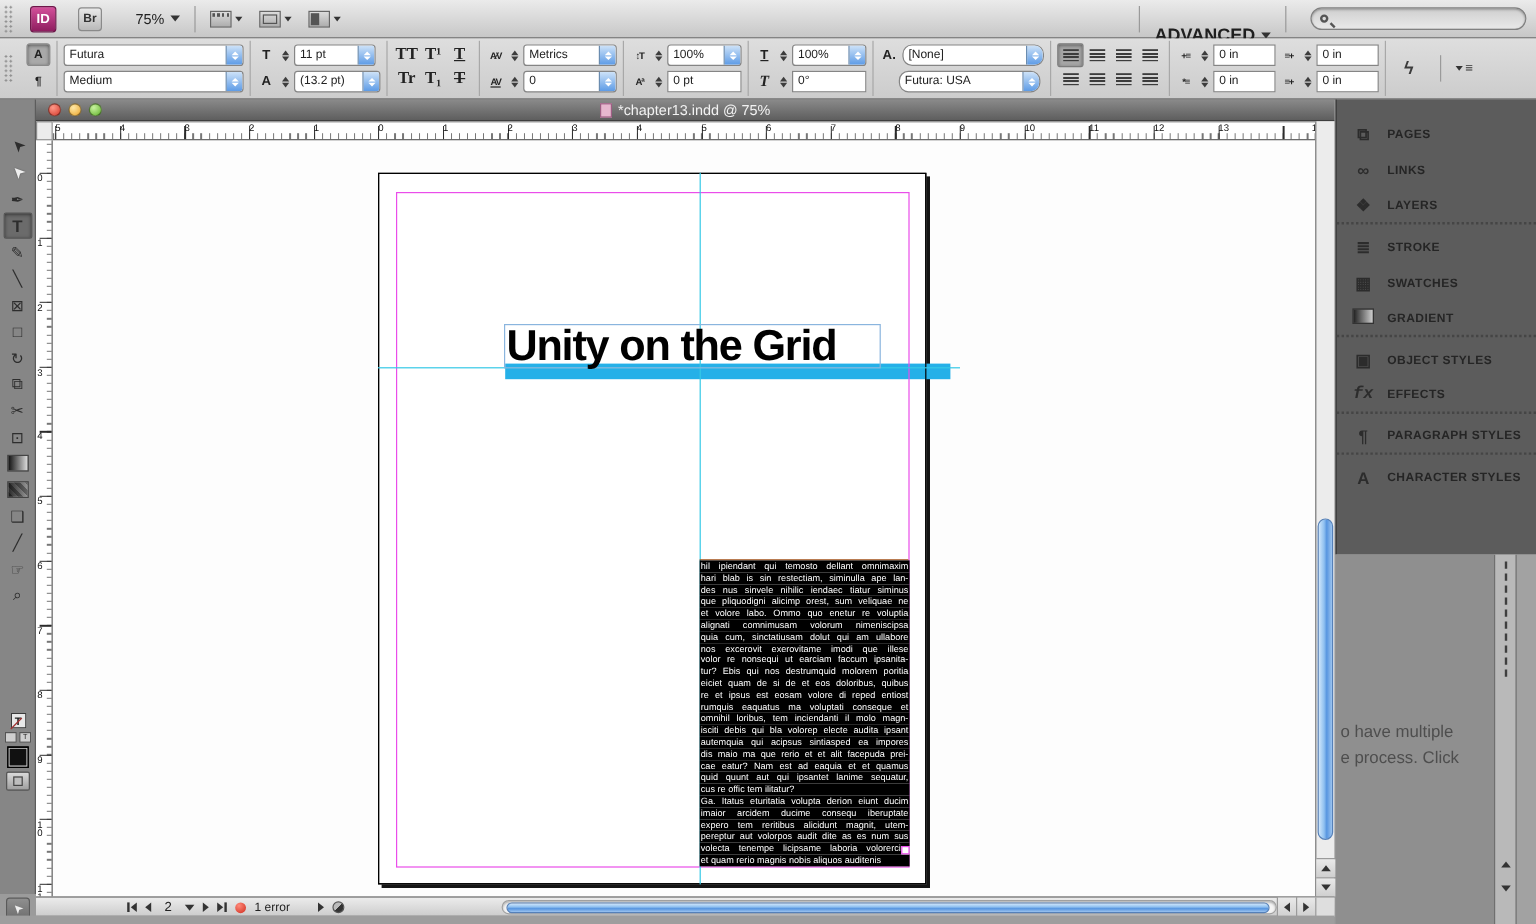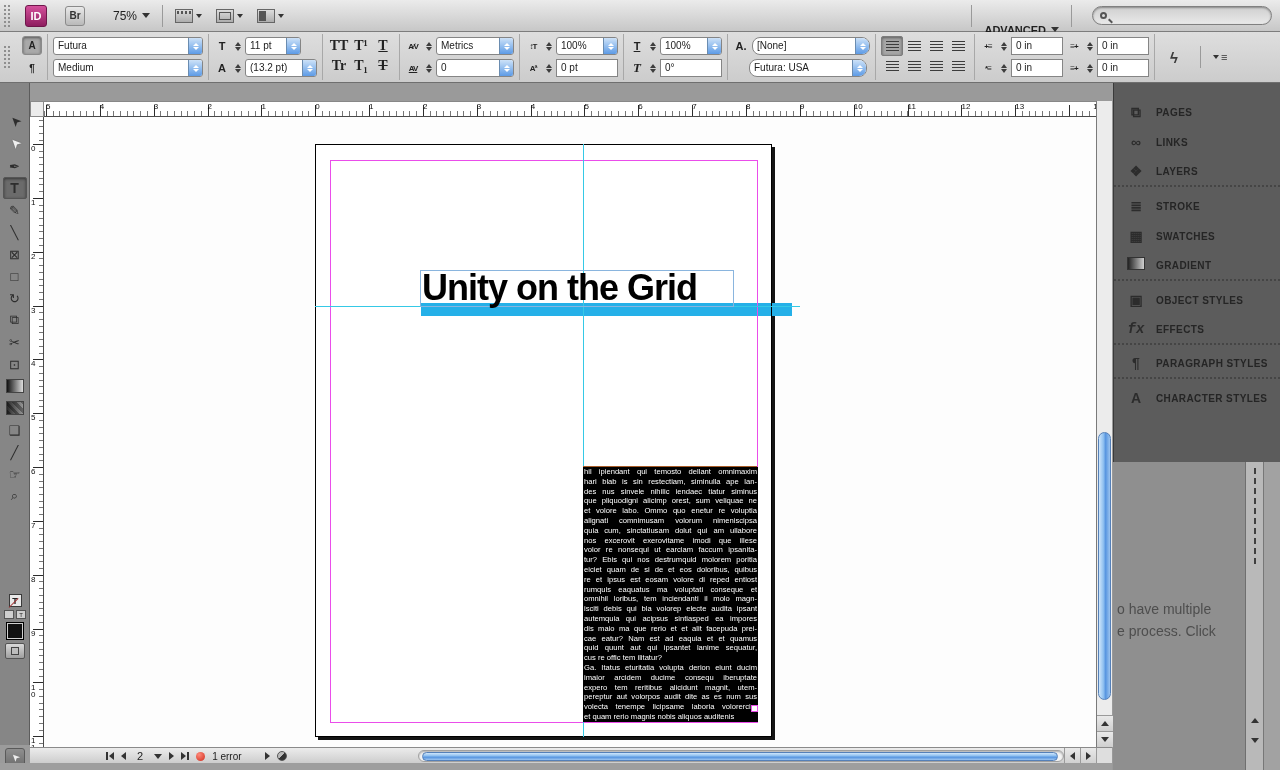"ADVANCED" #workspace { font-size: 11px -> 15px }
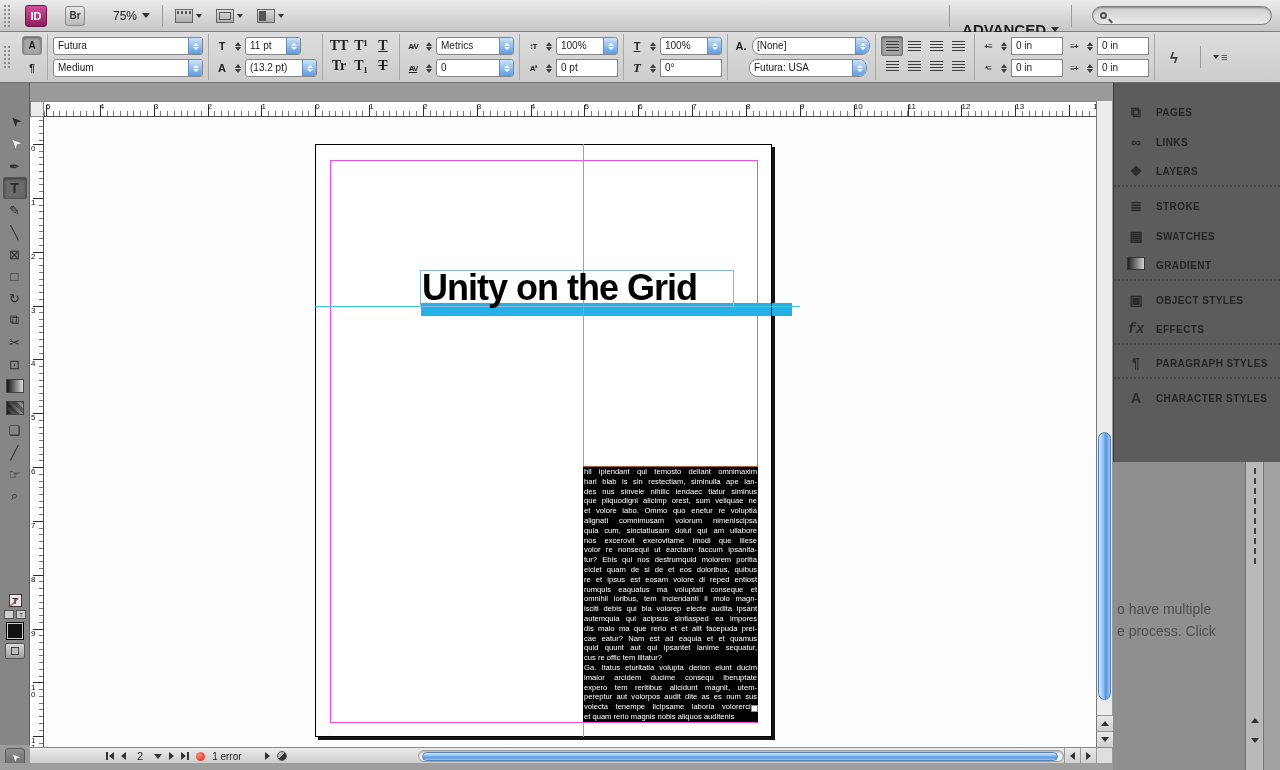"11 pt" div.combo { width: 56px -> 68px }
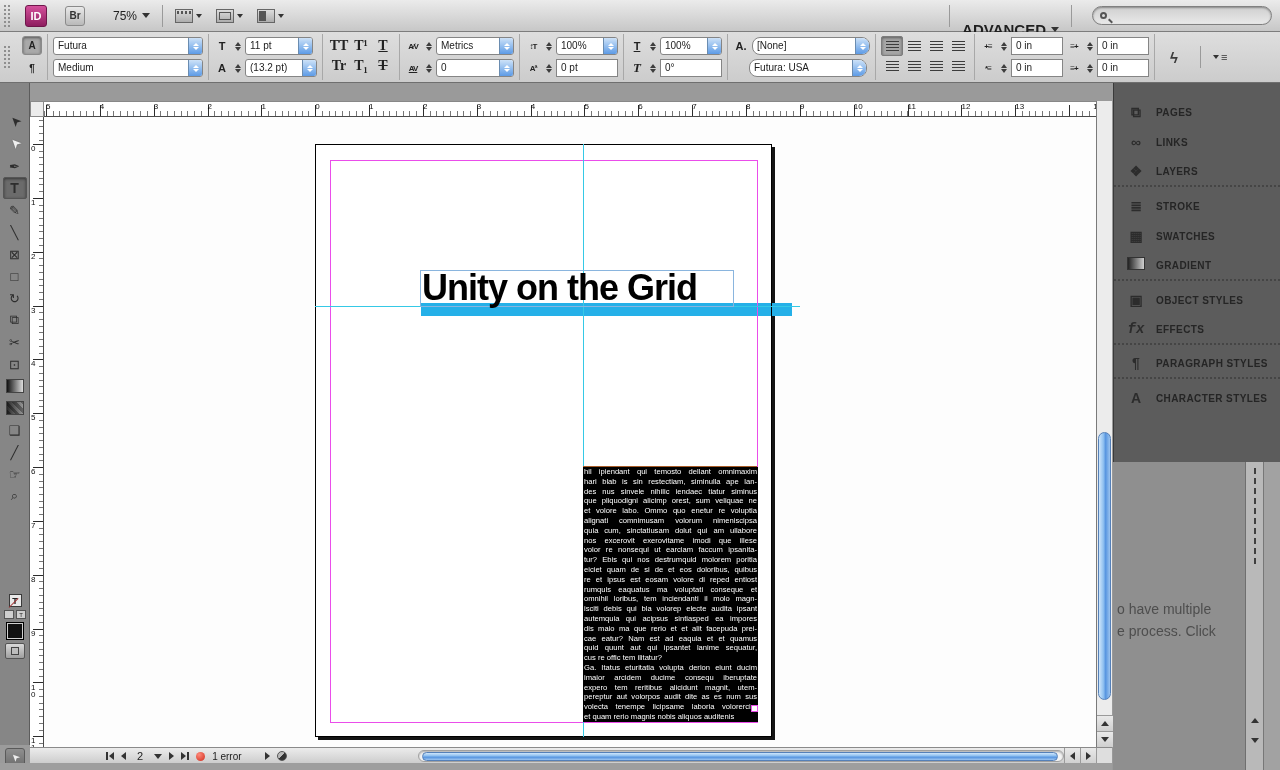"*chapter13.indd @ 75%" div { html: none -> <div> <span></span> <span></span> <span></span> <div><span></span><span>*chapter13.indd @ 75%</span></div> </div> }
